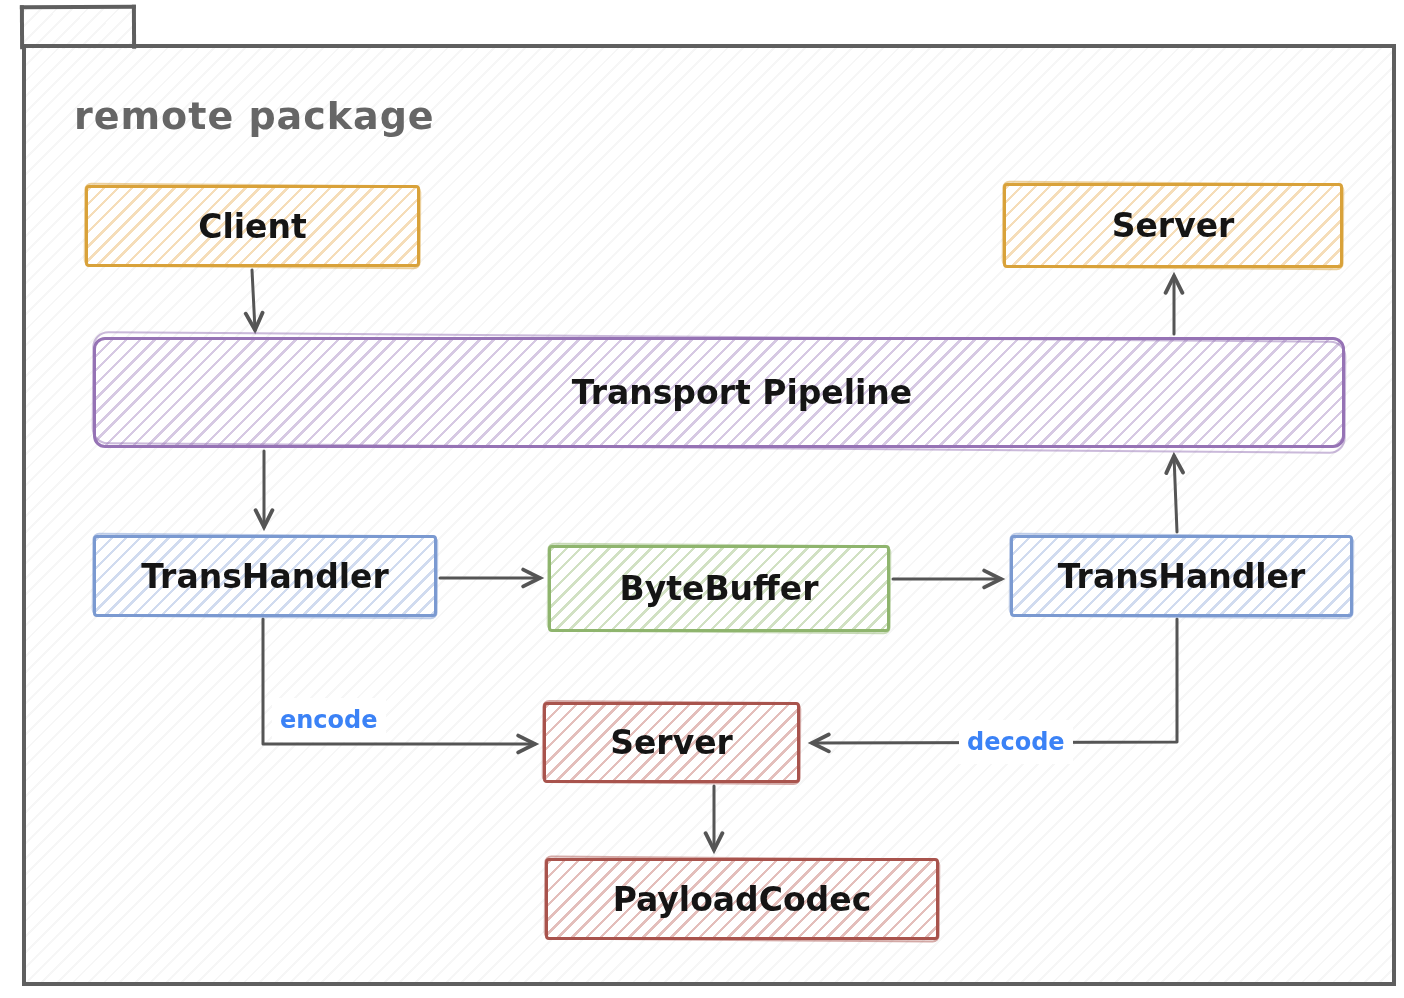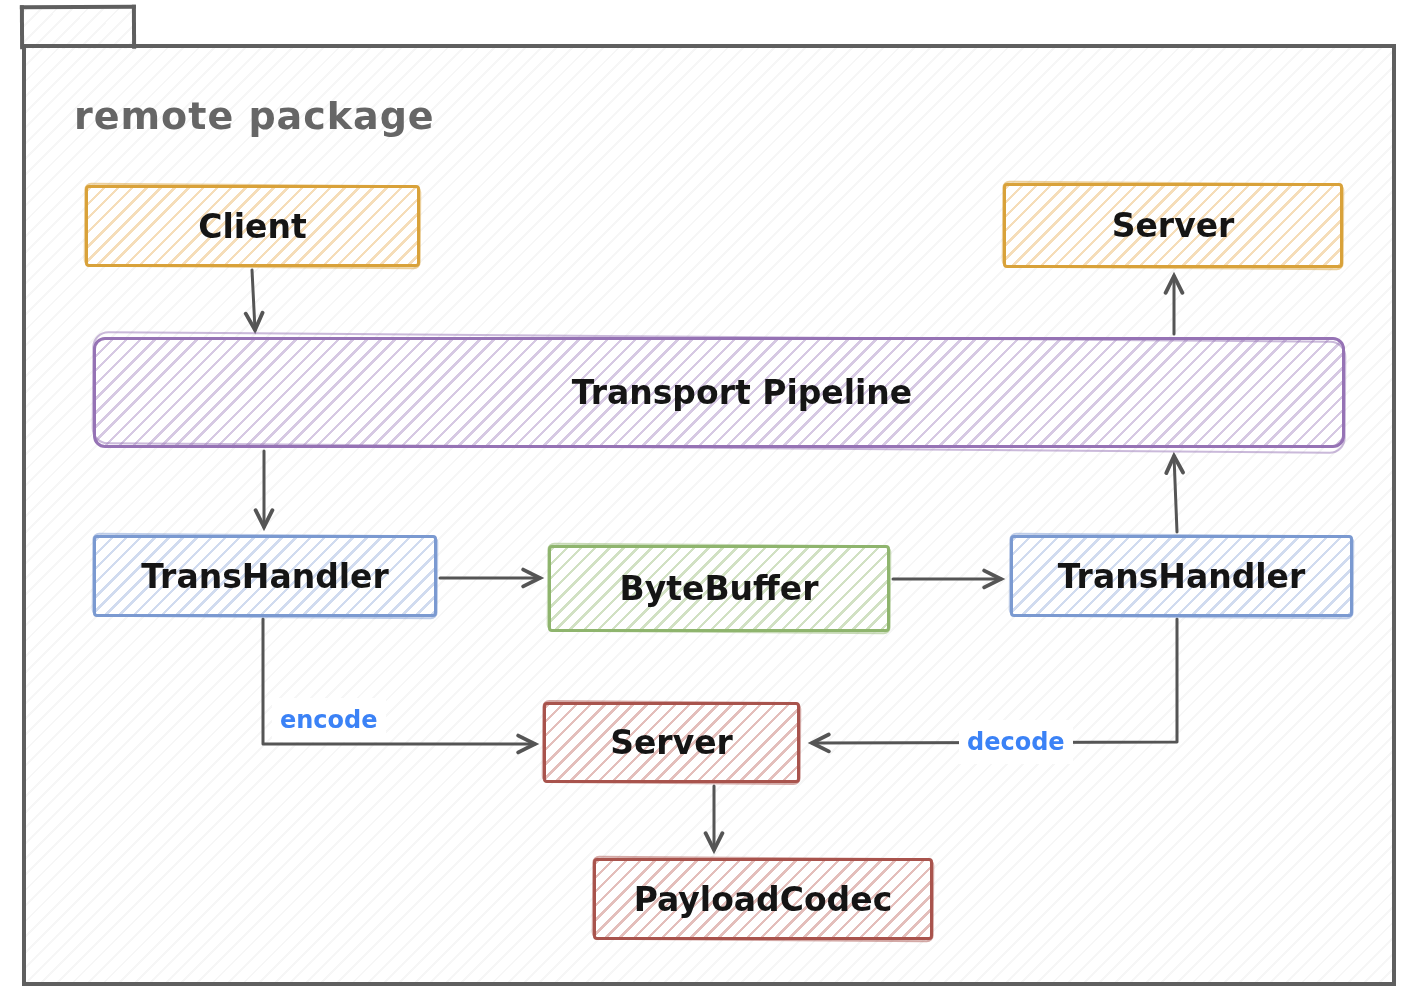"PayloadCodec" #n-payloadcodec { margin-left: 48px -> none; width: 340px -> 394px }
